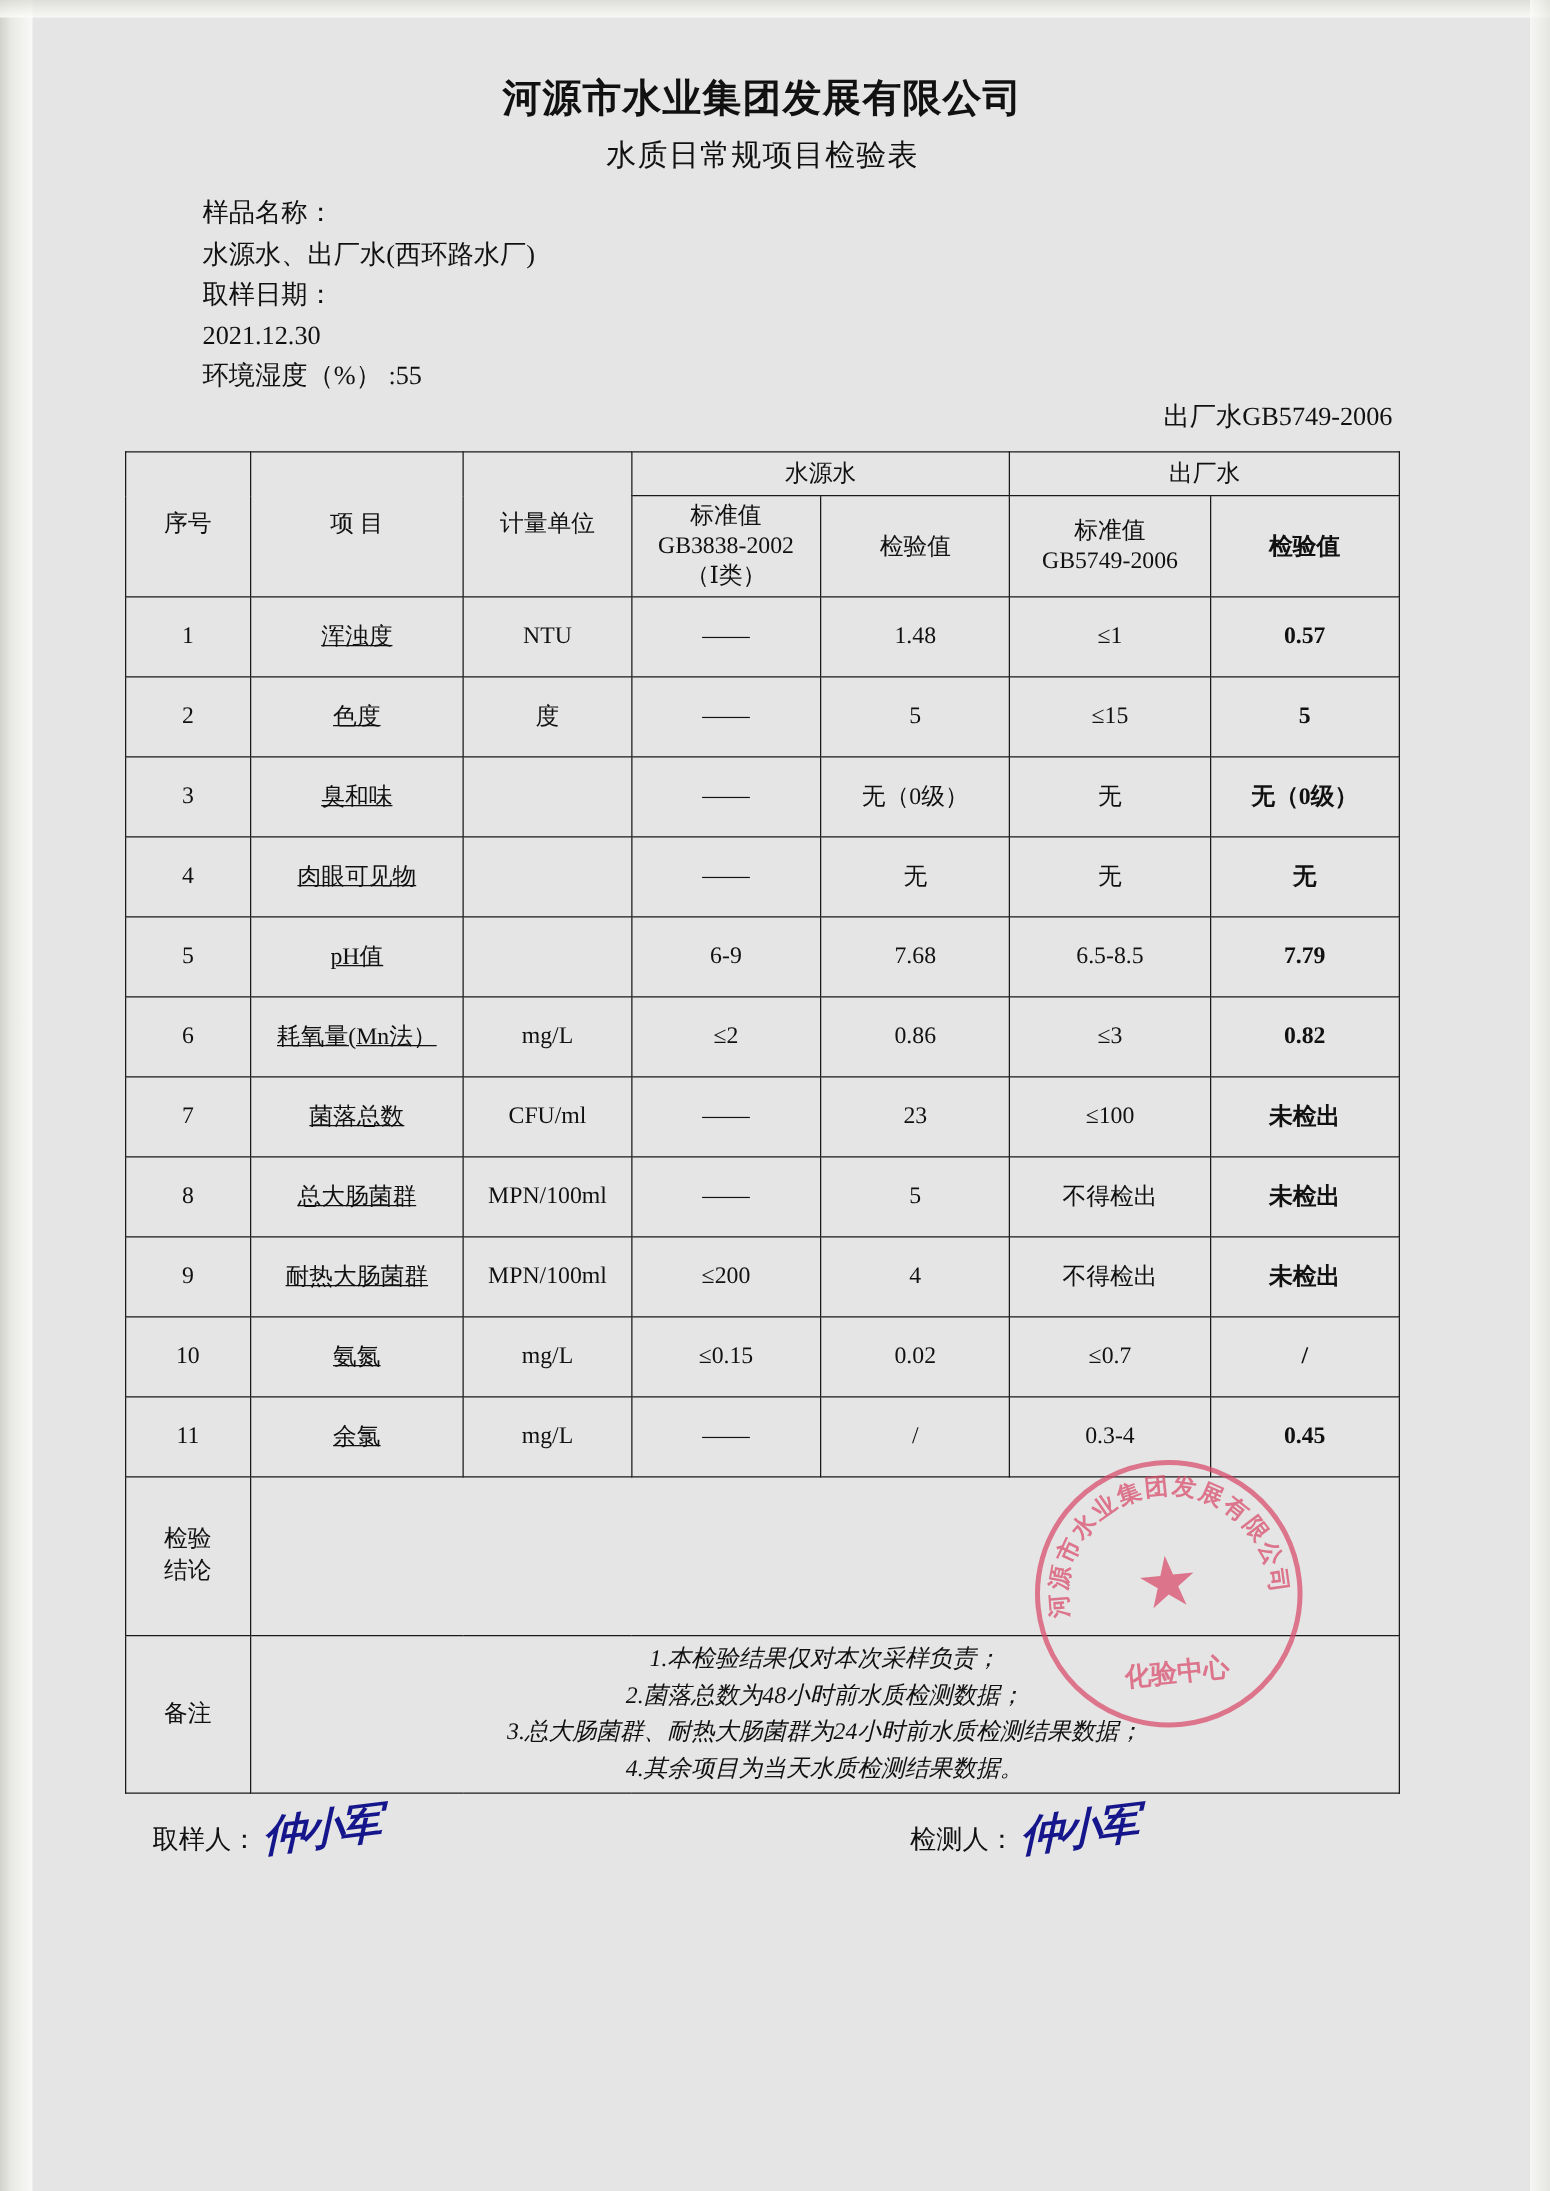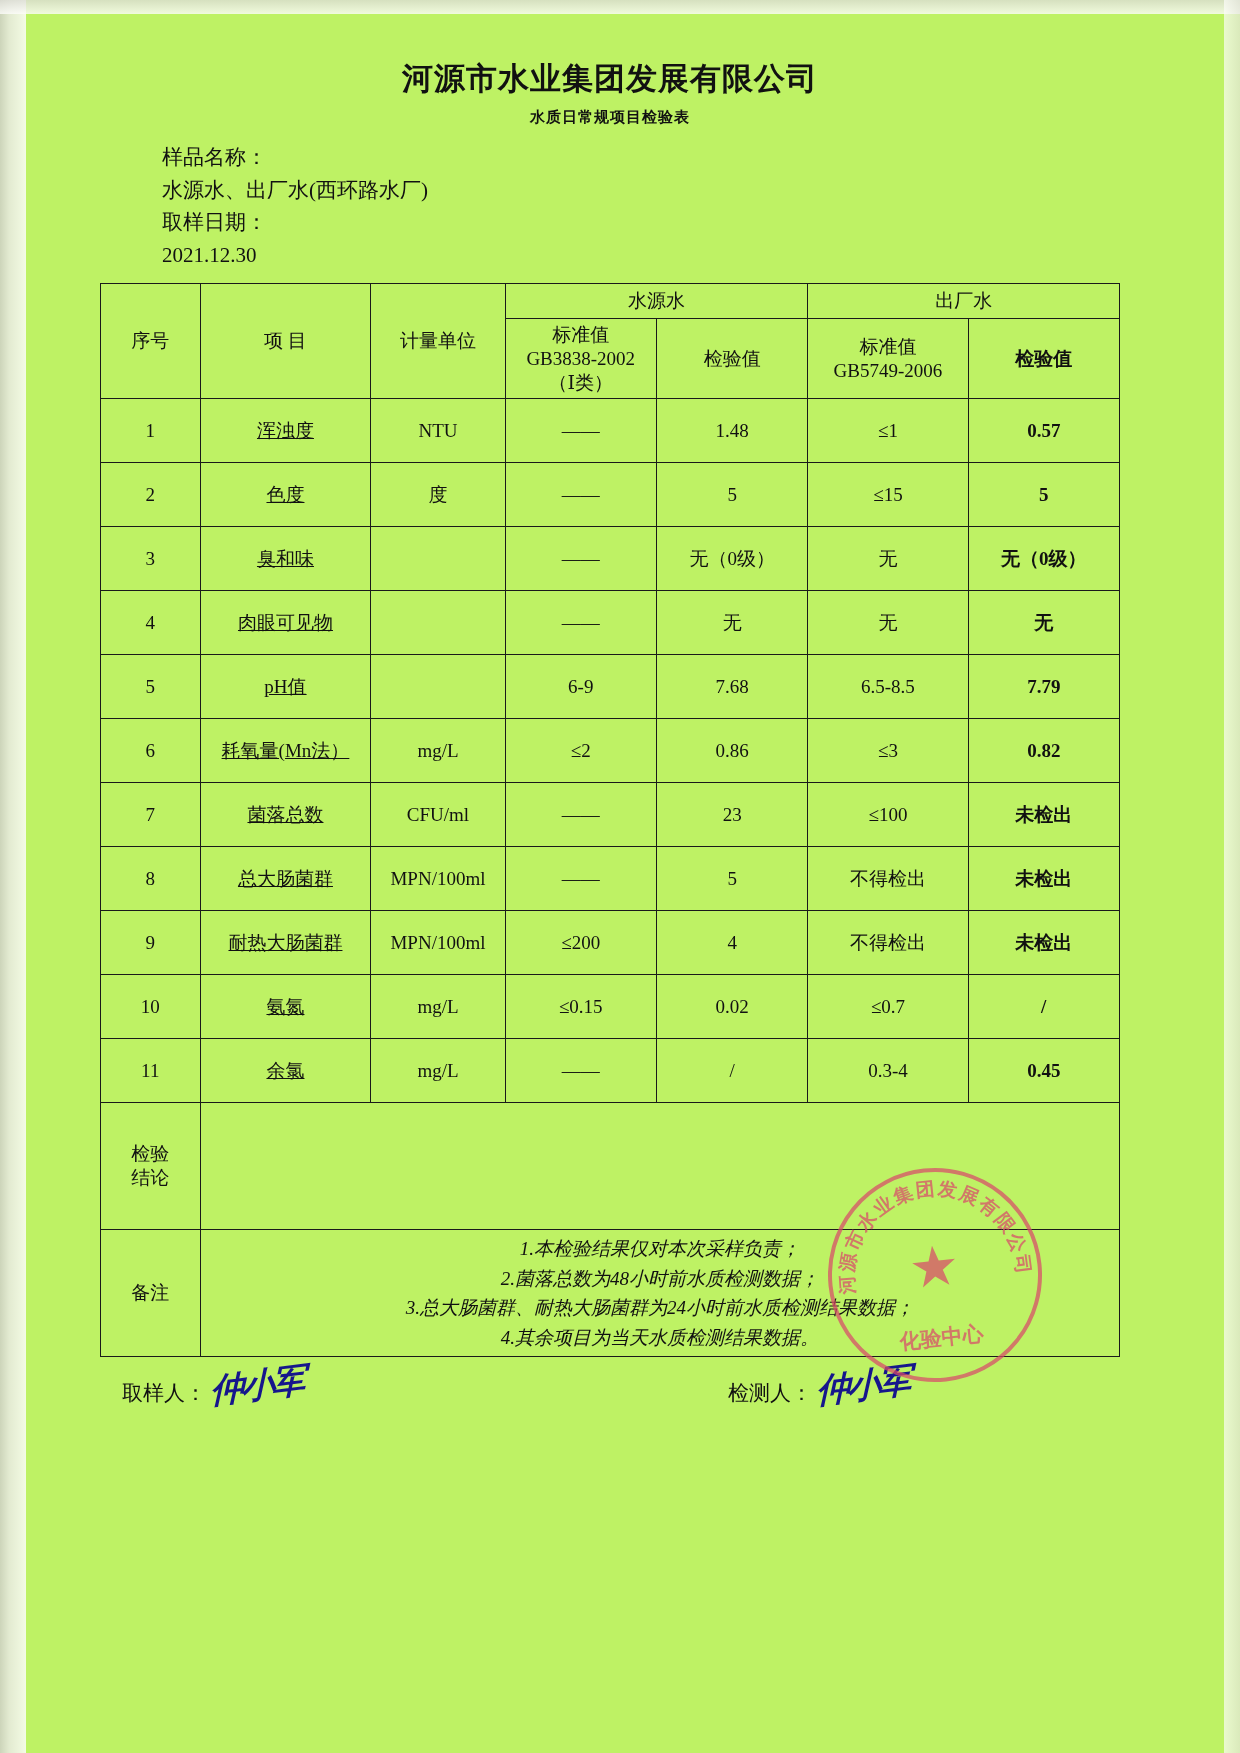"河源市水业集团发展有限公司" .page { background: #bef264 -> #e5e5e5 }
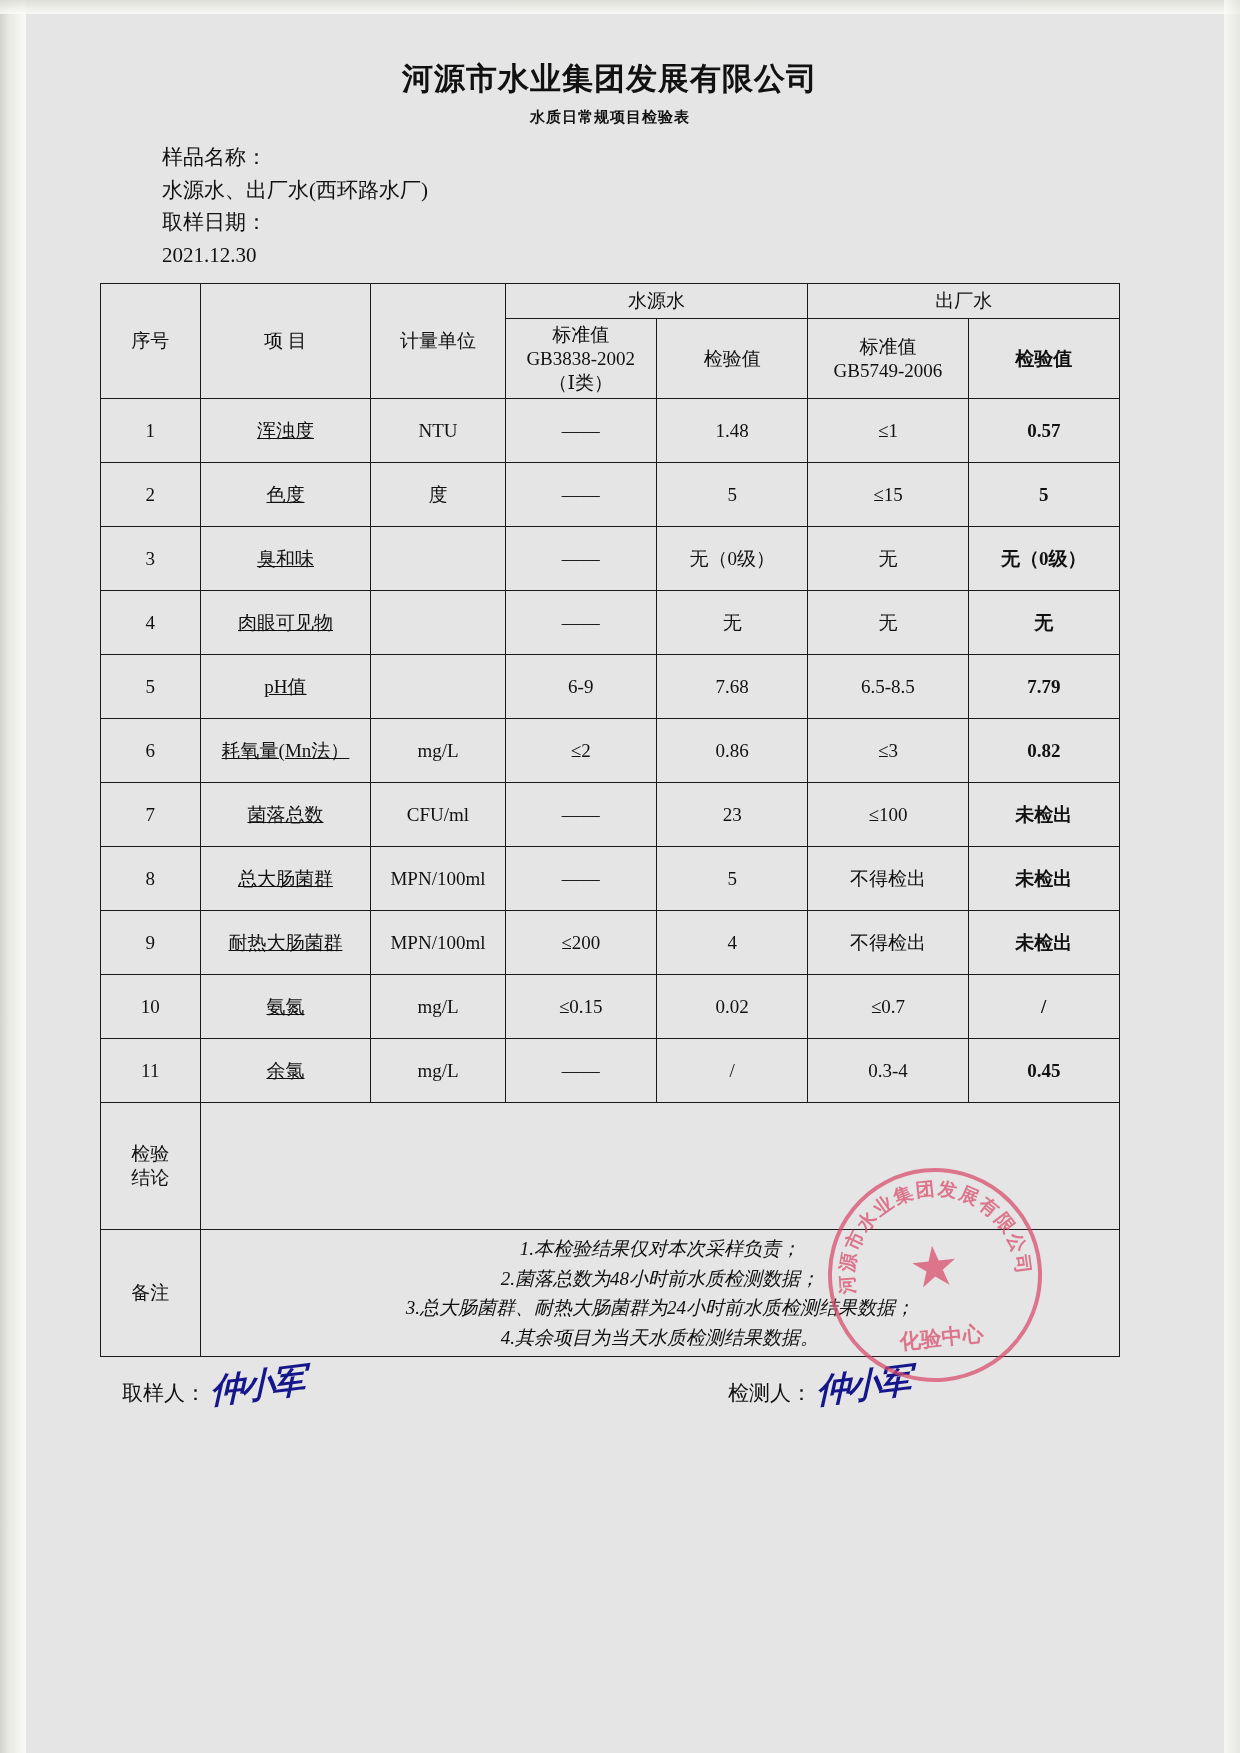"水质日常规项目检验表" h2.subtitle { font-size: 15px -> 24px; font-weight: bold -> normal }
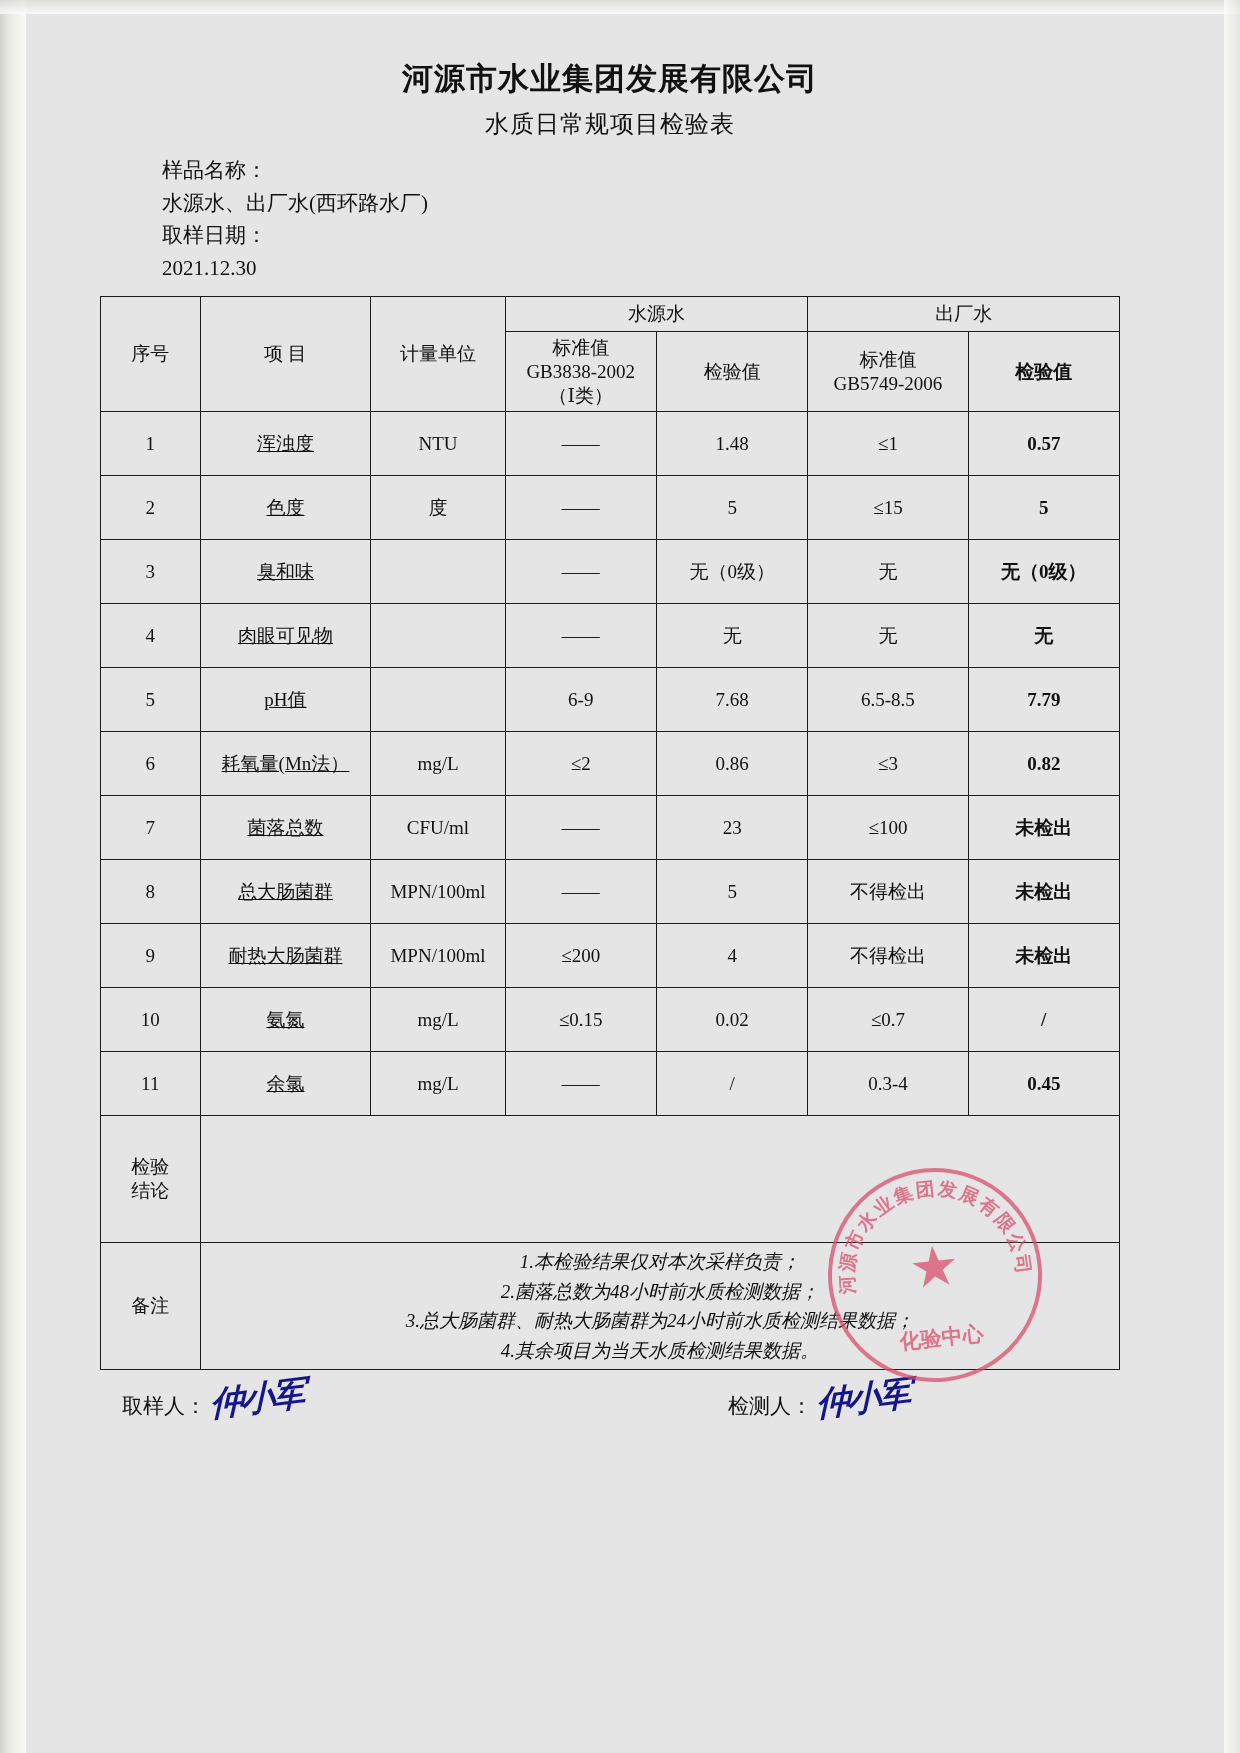"环境湿度（%） :55" div.meta-row { html: none -> <div> <span>环境湿度（%） :55</span> <span>出厂水GB5749-2006</span> </div> }
